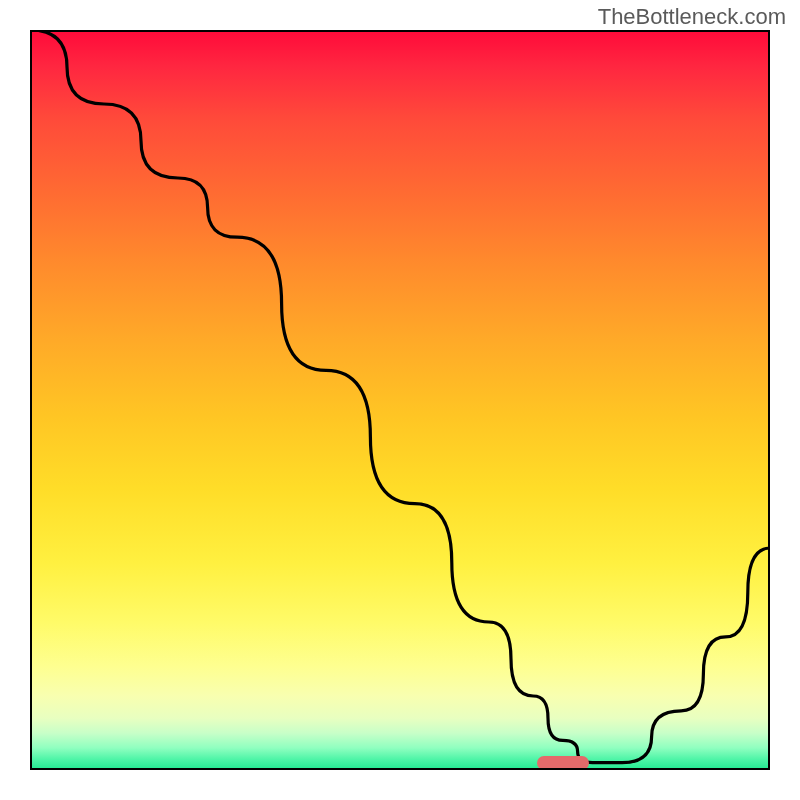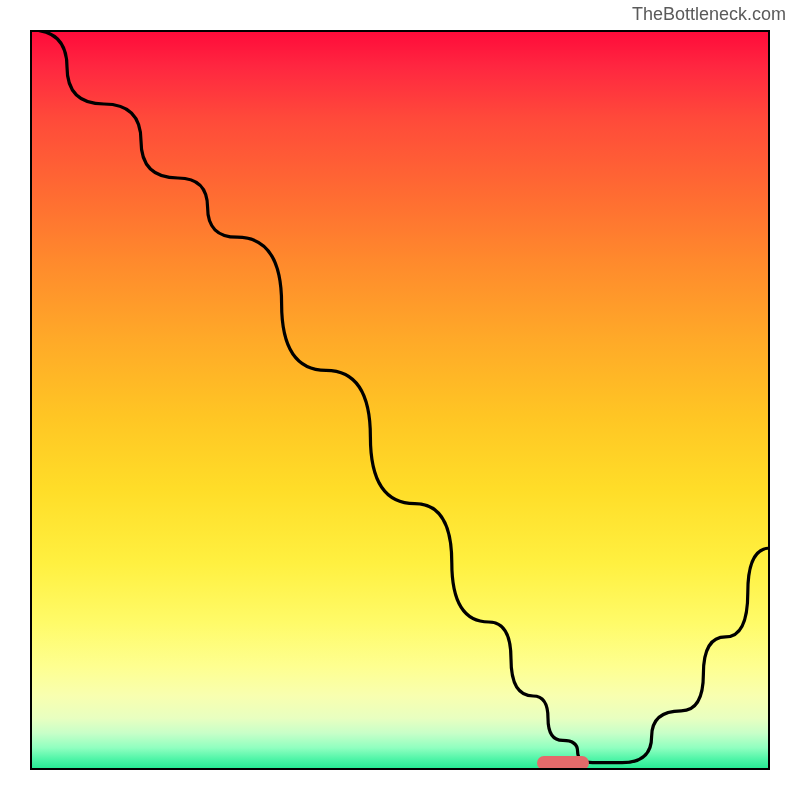"TheBottleneck.com" .watermark { font-size: 18px -> 22px }
